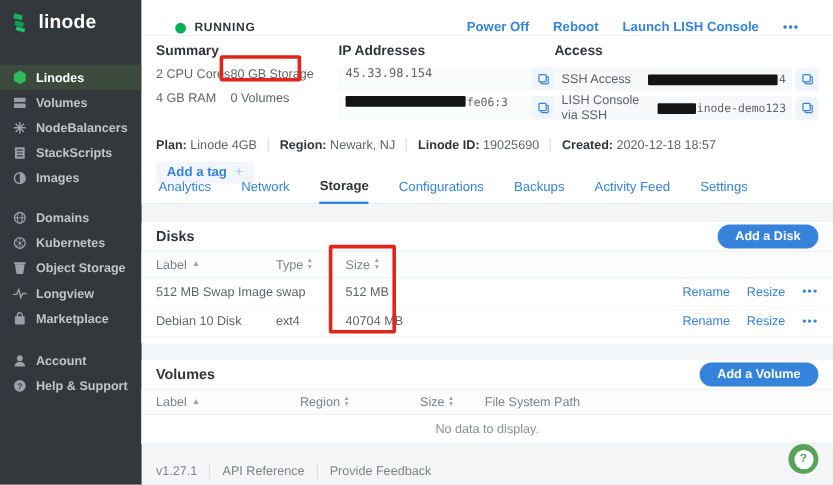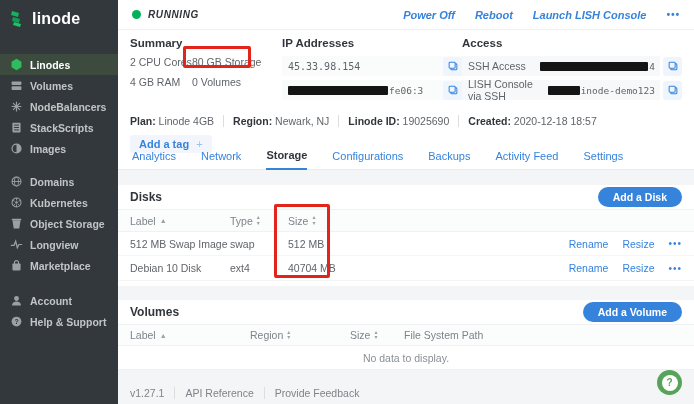"RUNNING" .topbar { align-items: center -> flex-end; font-style: italic -> none; padding: 0 14px -> 0 28px }
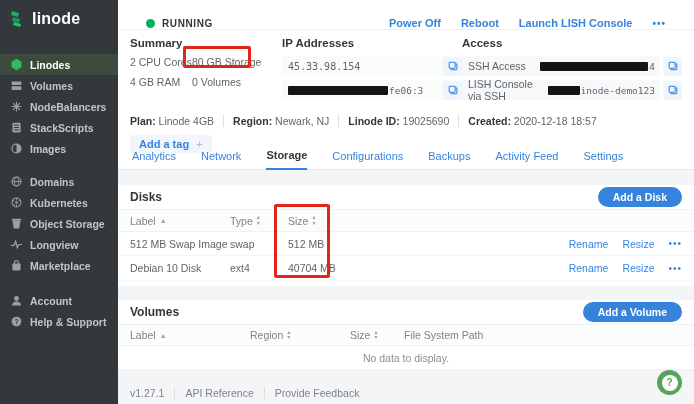"45.33.98.154" .ip-row { align-items: center -> none }
